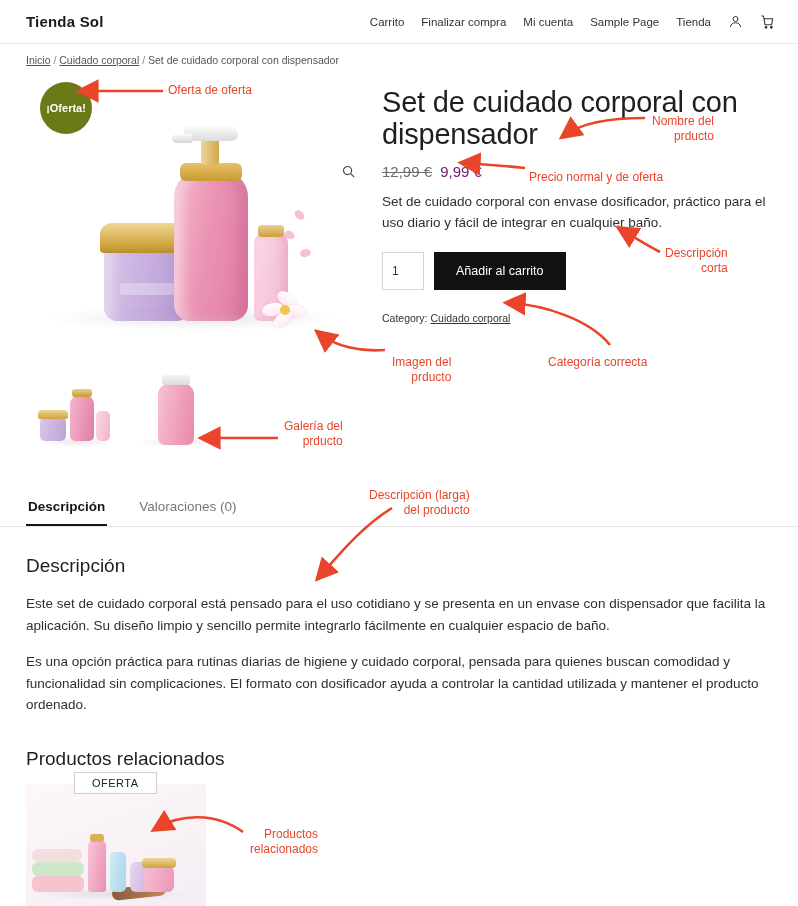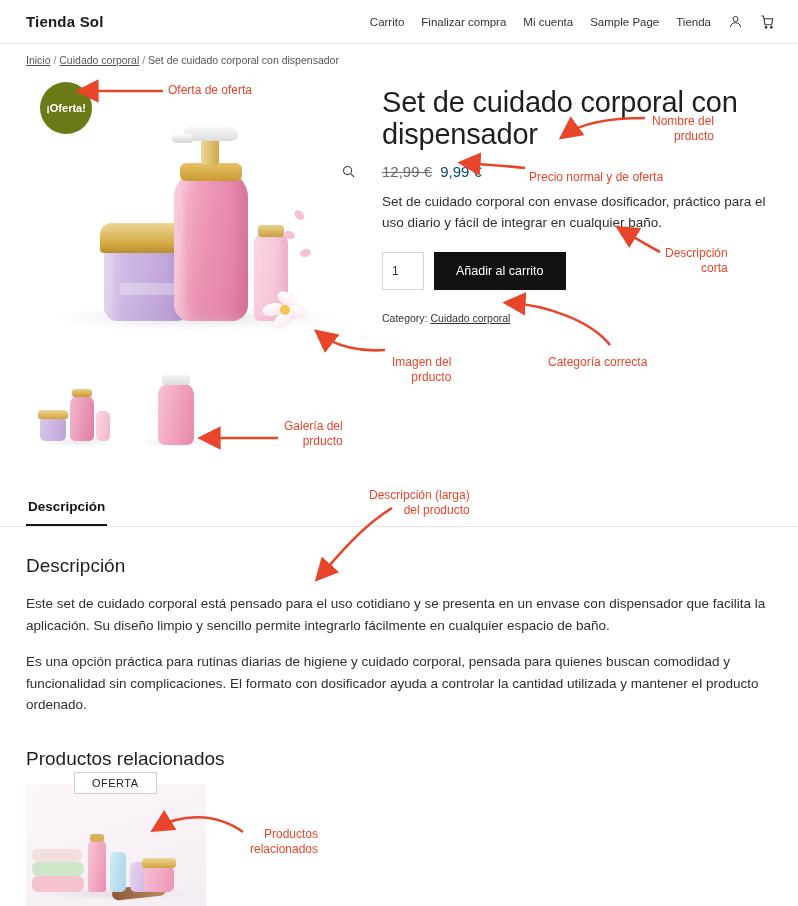"9,99 €" .price-new { color: #0c4a6e -> #701a75 }
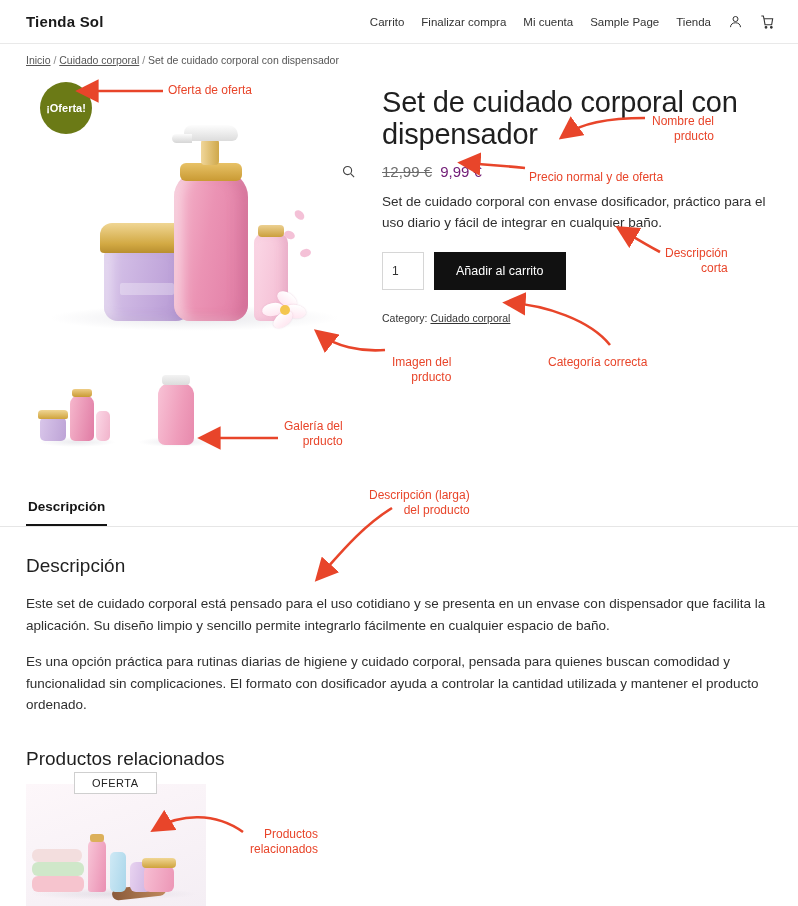"Valoraciones (0)" div.tab { html: none -> <div>Valoraciones (0)</div> }
